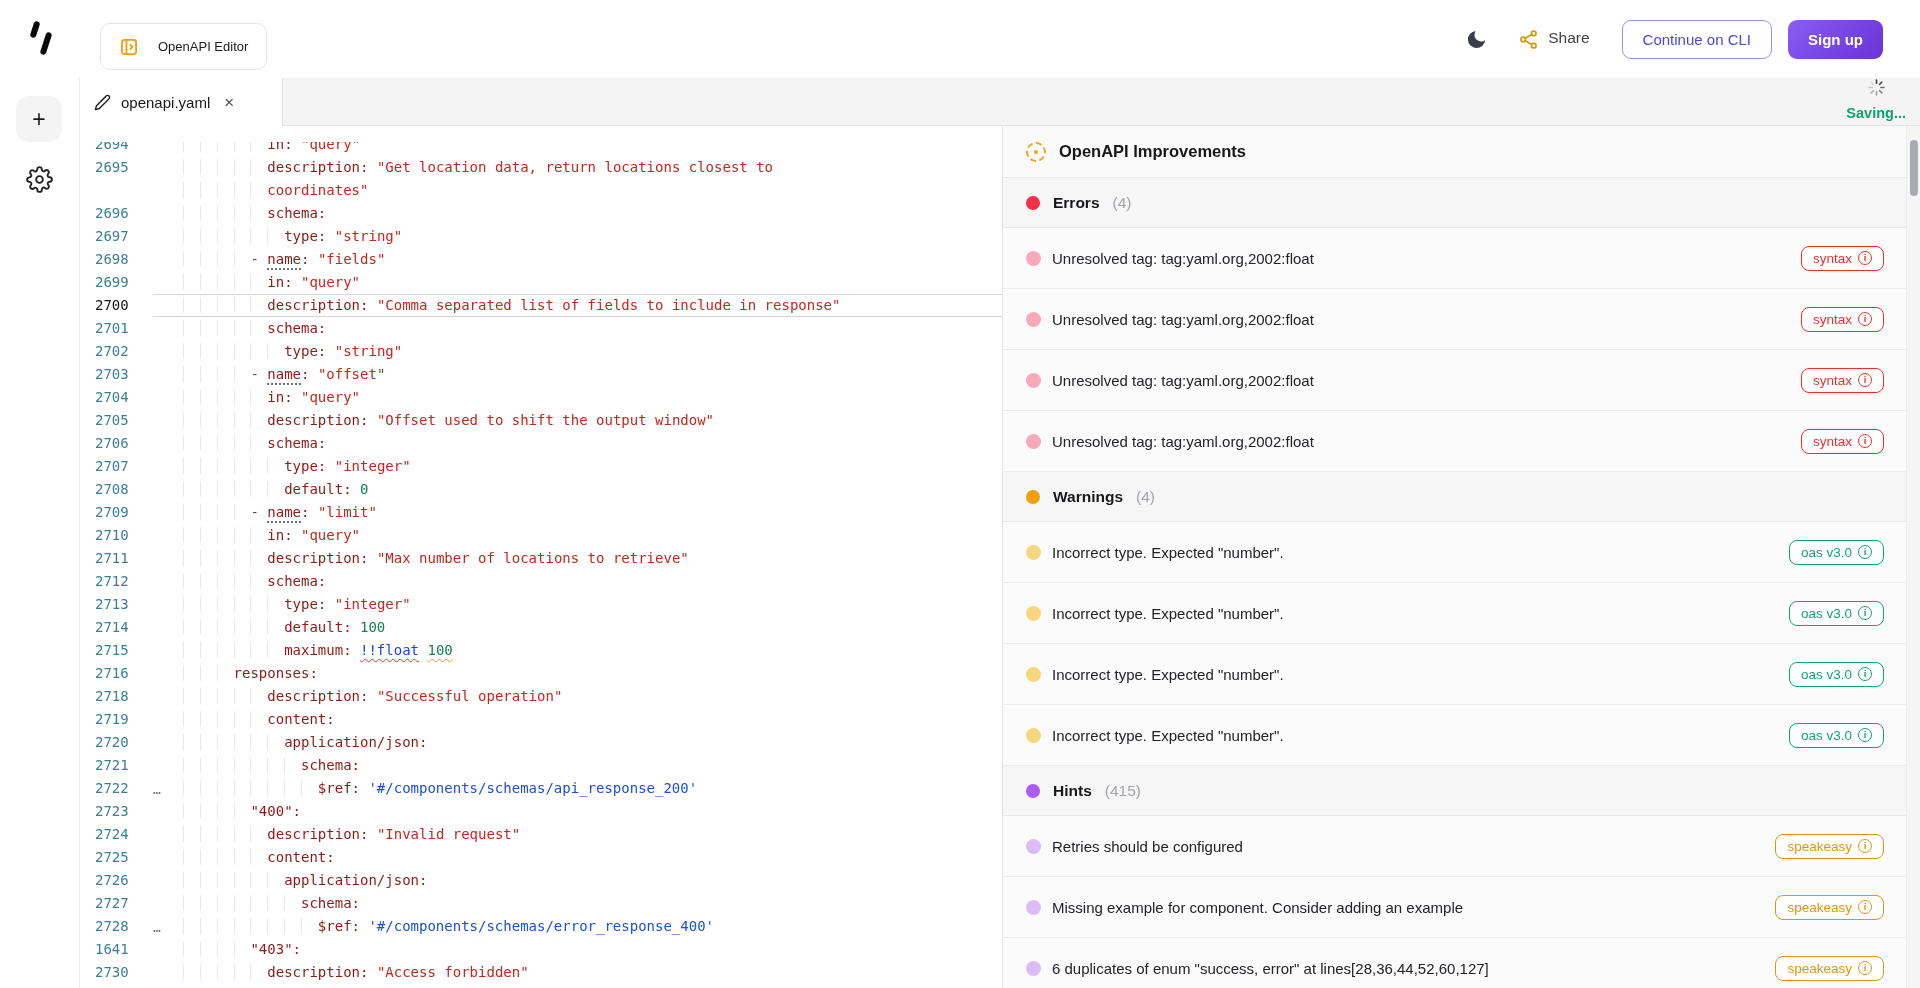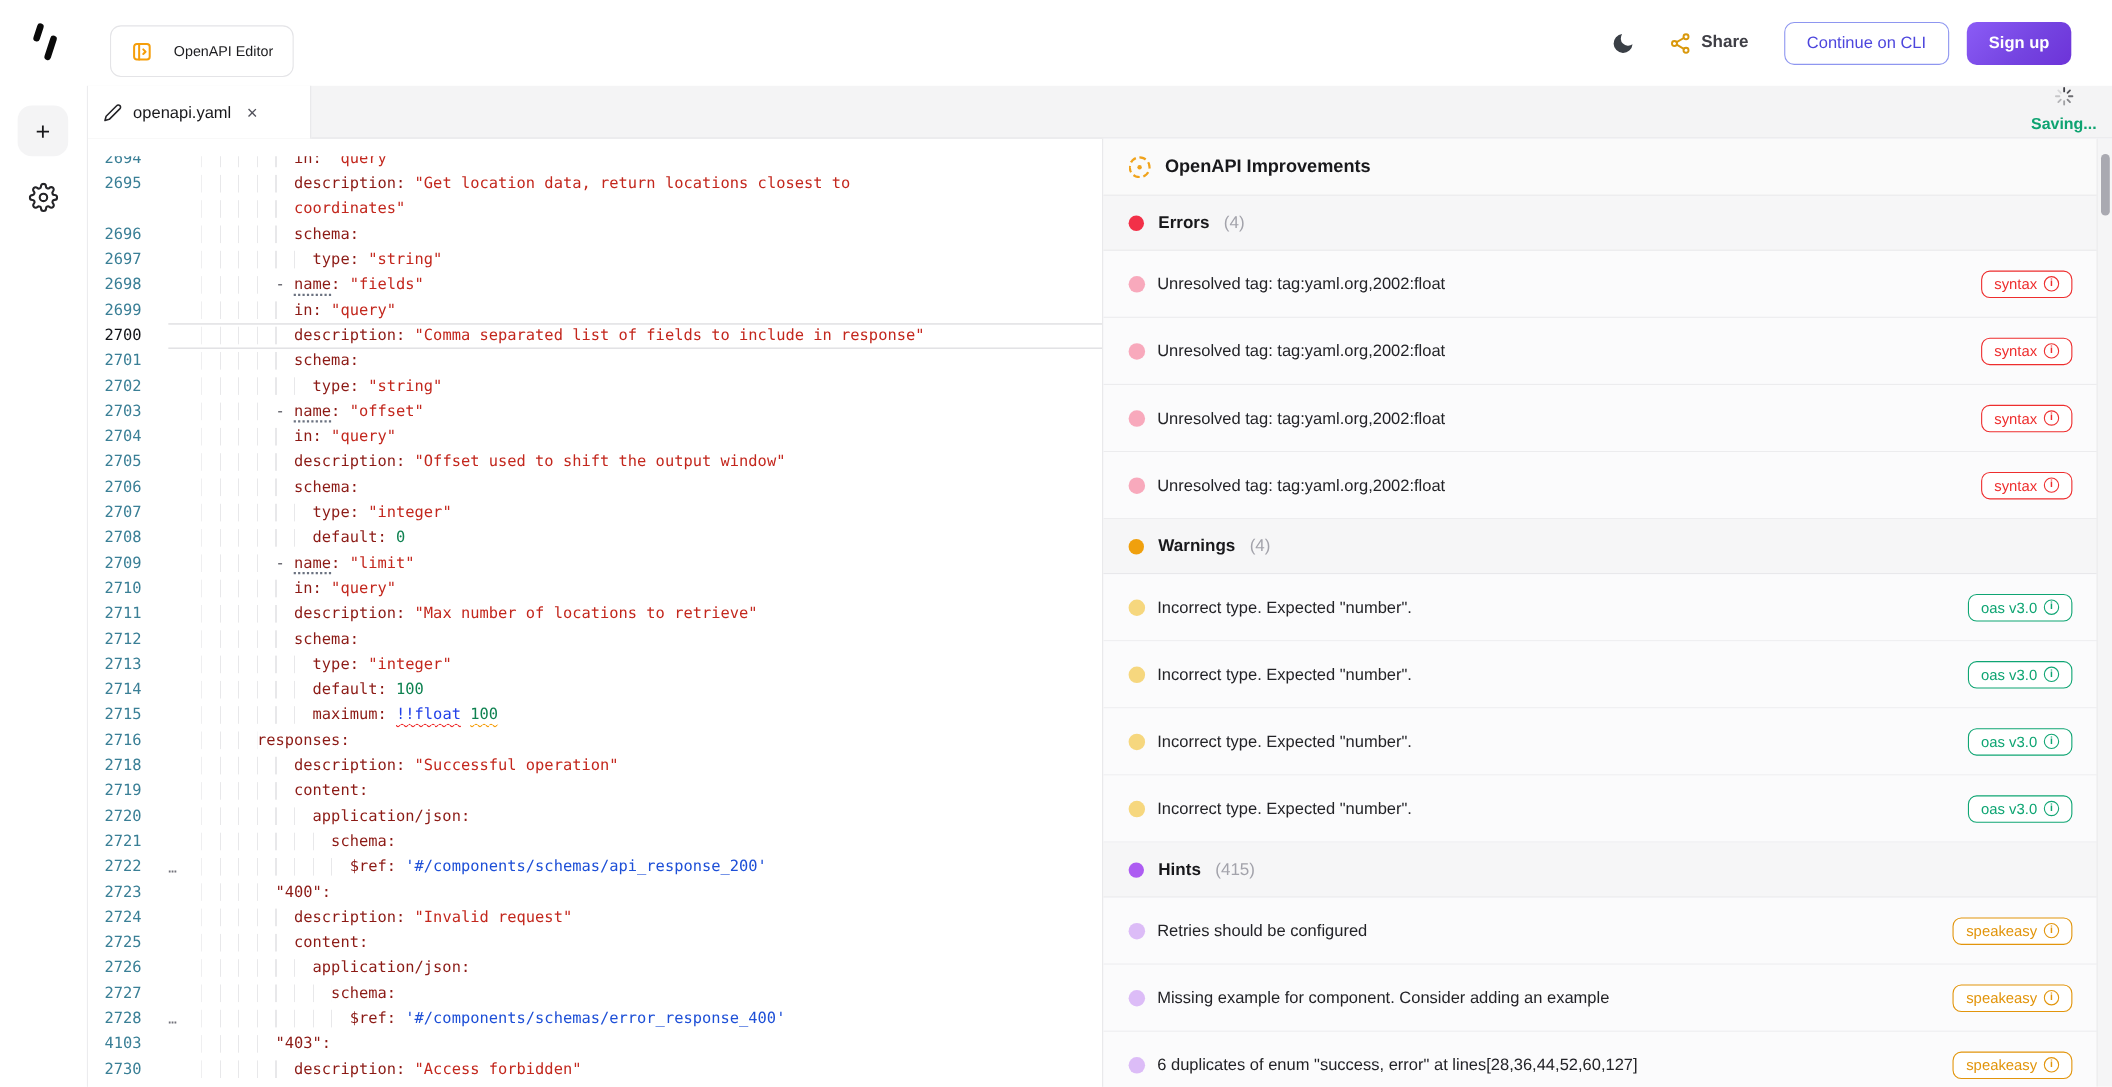"Share" .share-wrap { align-items: center -> flex-start; font-weight: 700 -> 400 }
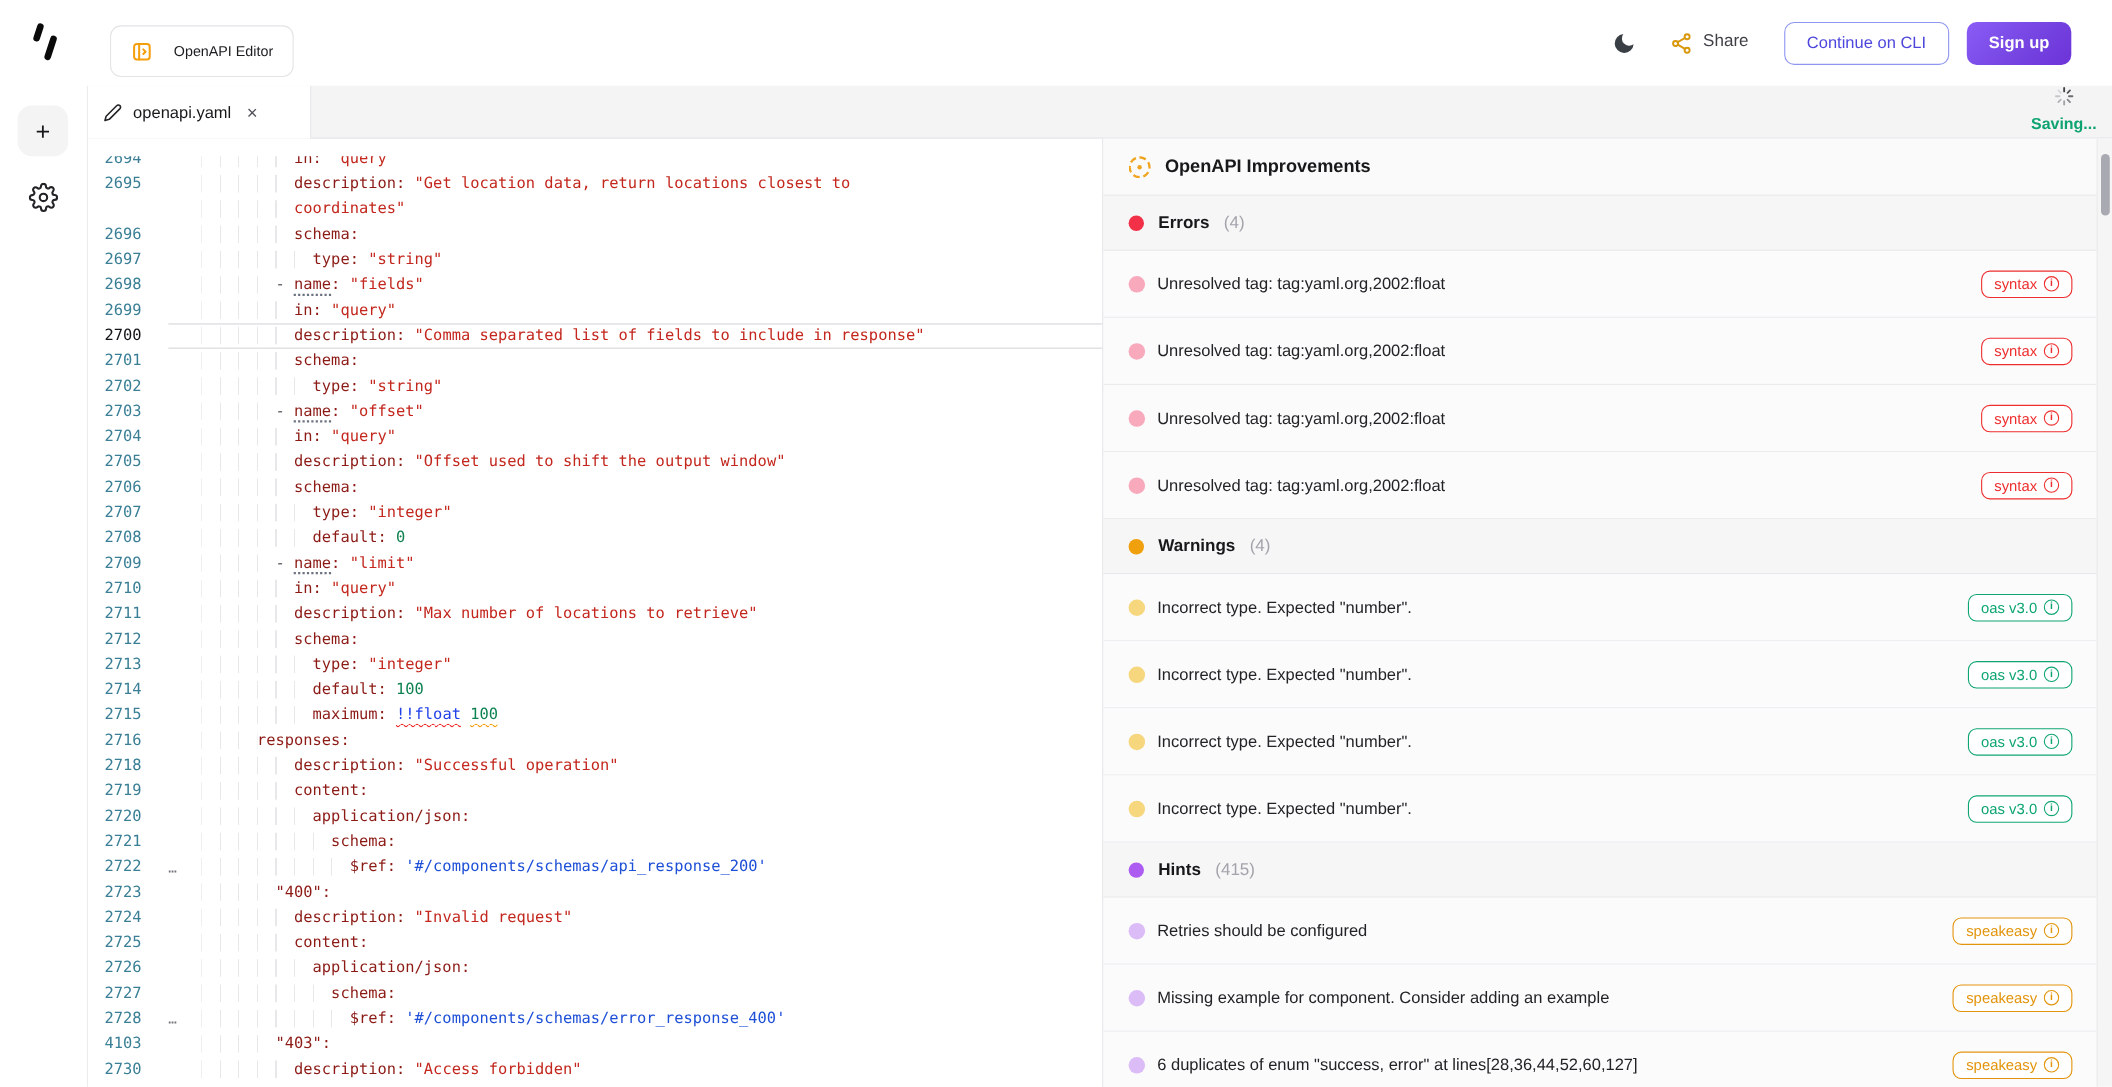"4103" span.ln { text: 4103 -> 1641 }
